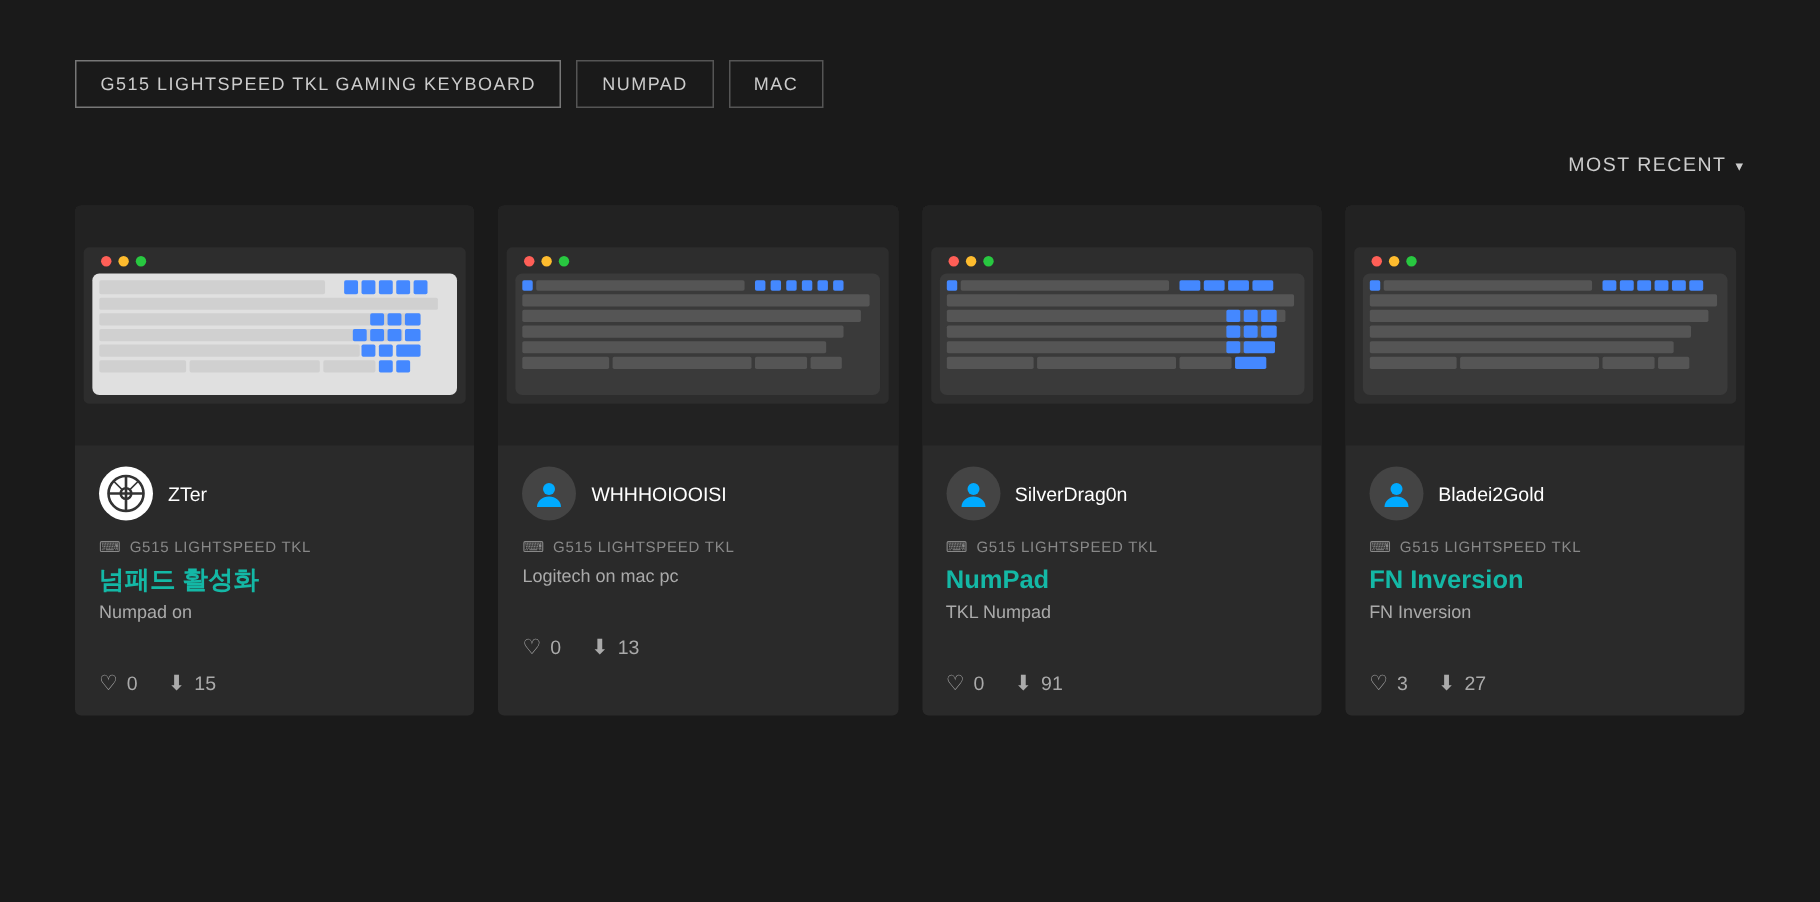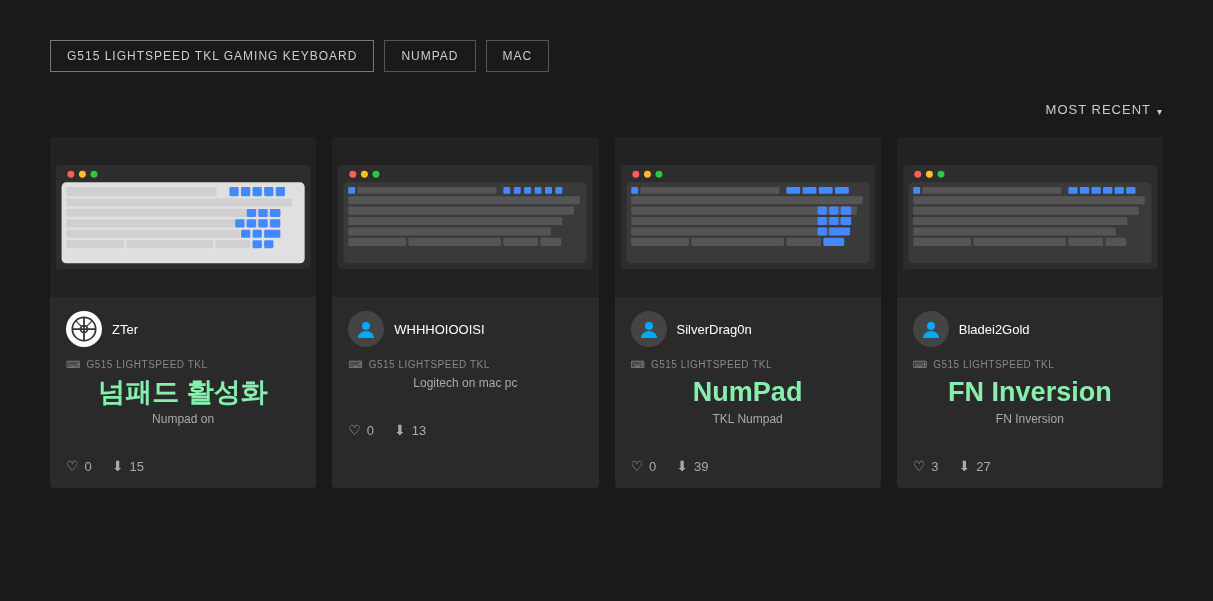"ZTer" .cards-grid { text-align: center -> none }
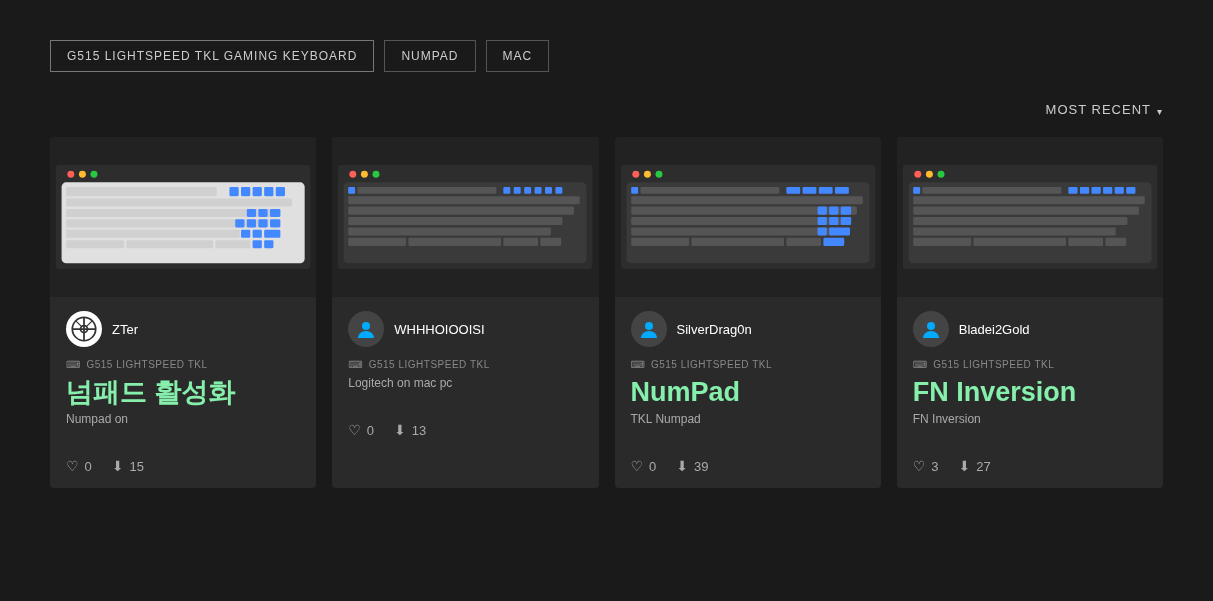"넘패드 활성화" .card-title { color: #86efac -> #14b8a6; font-size: 27px -> 17px }
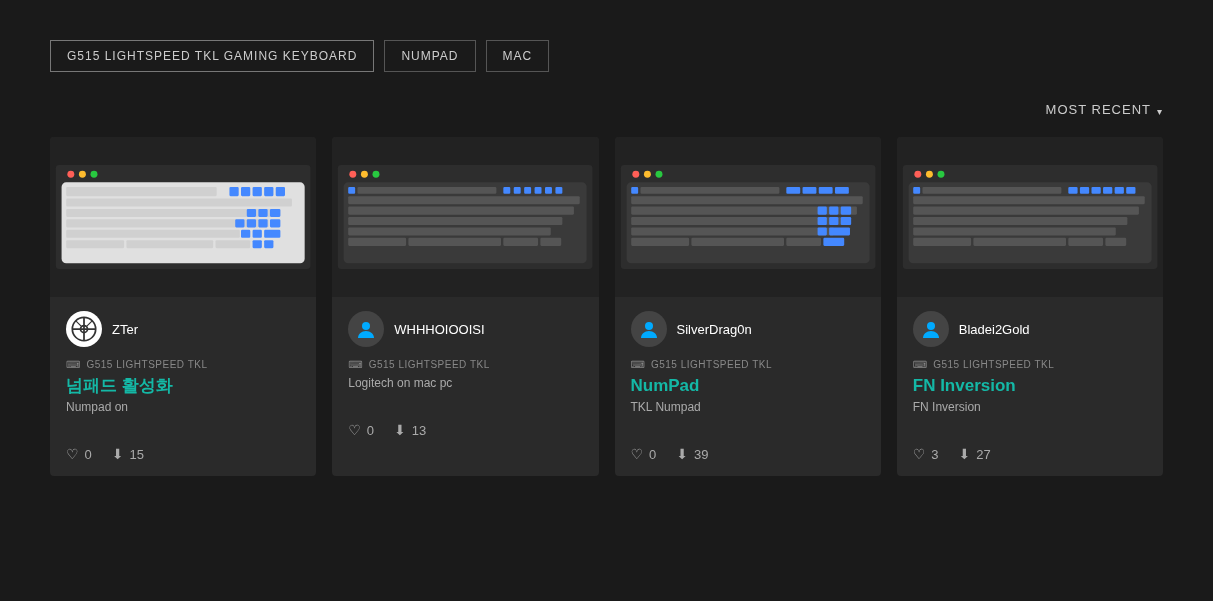"39" span { text: 39 -> 91 }
